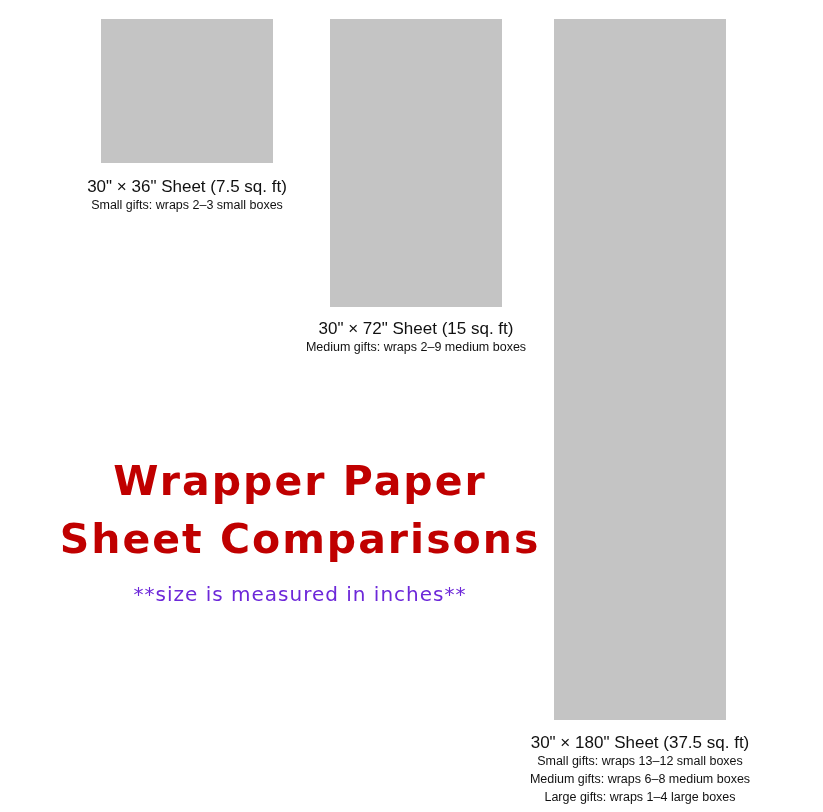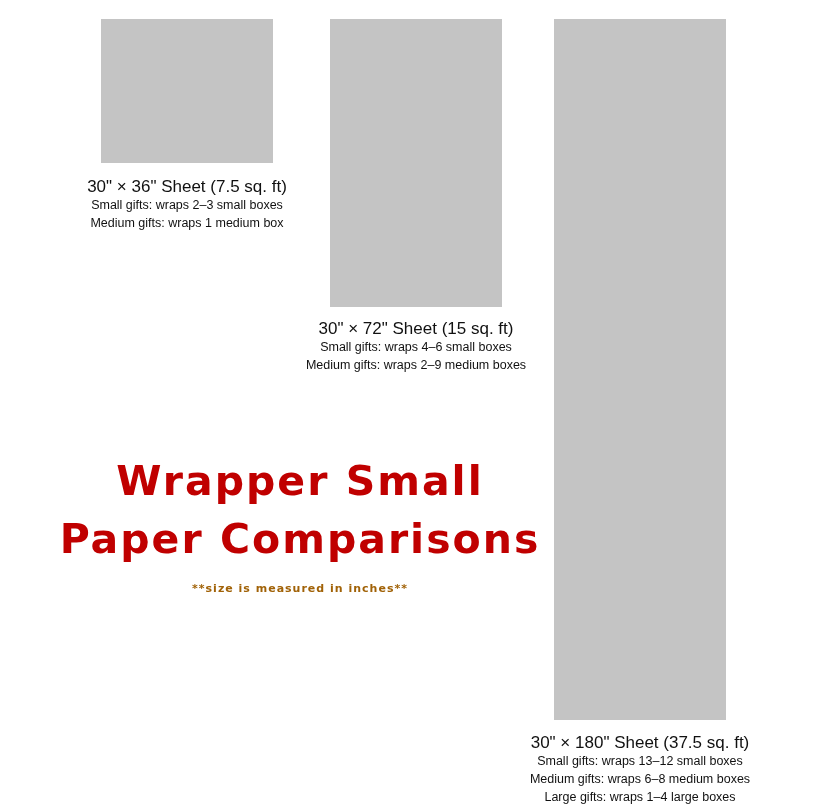"Medium gifts: wraps 1 medium" div.caption-line { html: <div>Medium gifts: wraps 1 medium box</div> -> none }
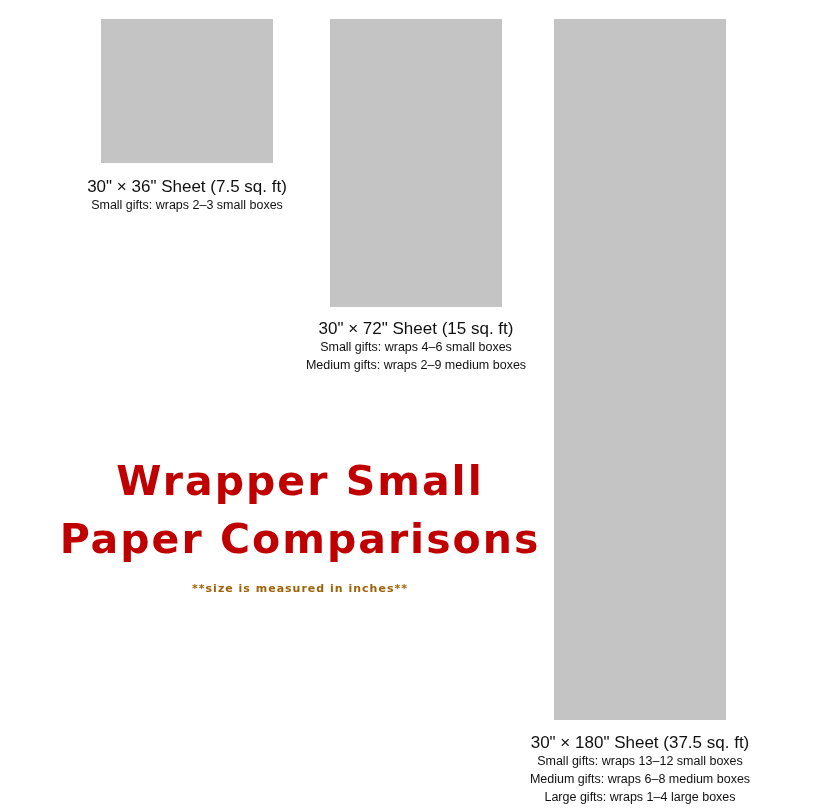"Small gifts: wraps 4–6 small" div.caption-line { html: <div>Small gifts: wraps 4–6 small boxes</div> -> none }
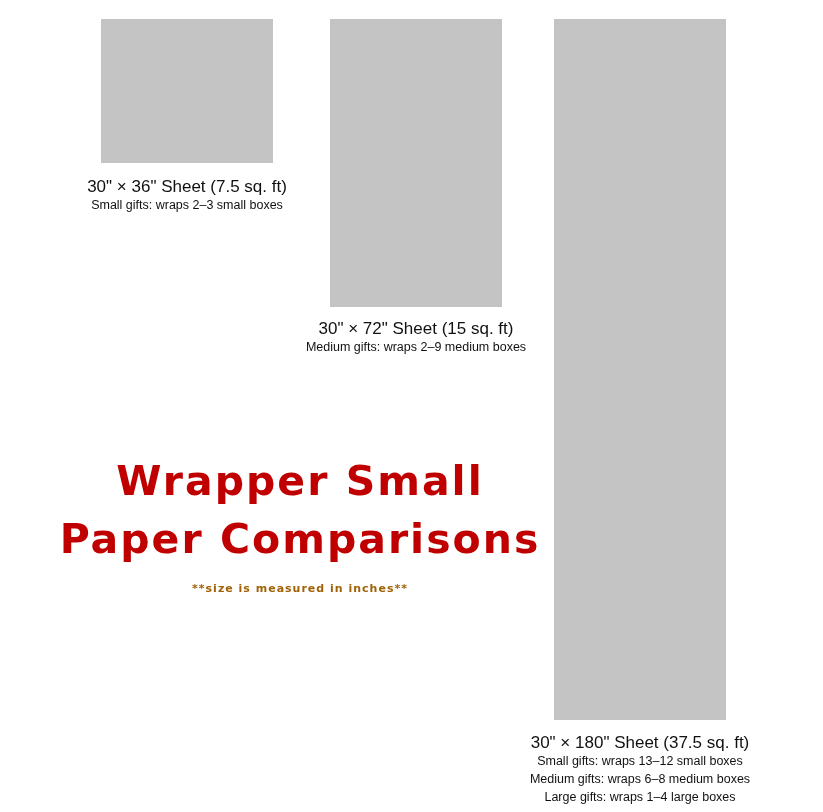"Wrapper Small" div.title-line { text: Small -> Paper }
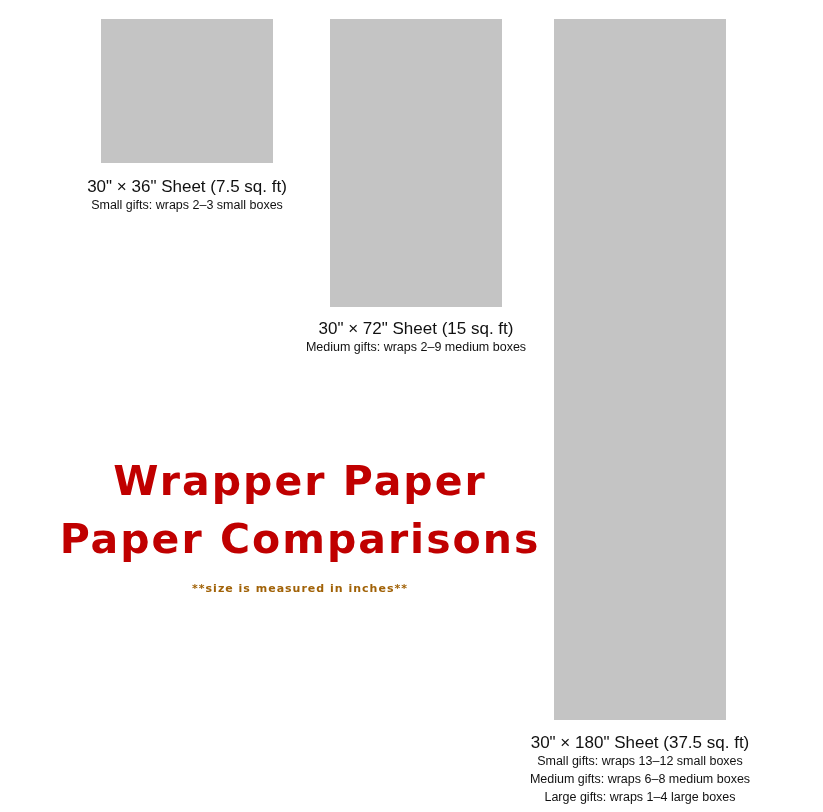"Paper Comparisons" div.title-line { text: Paper -> Sheet }
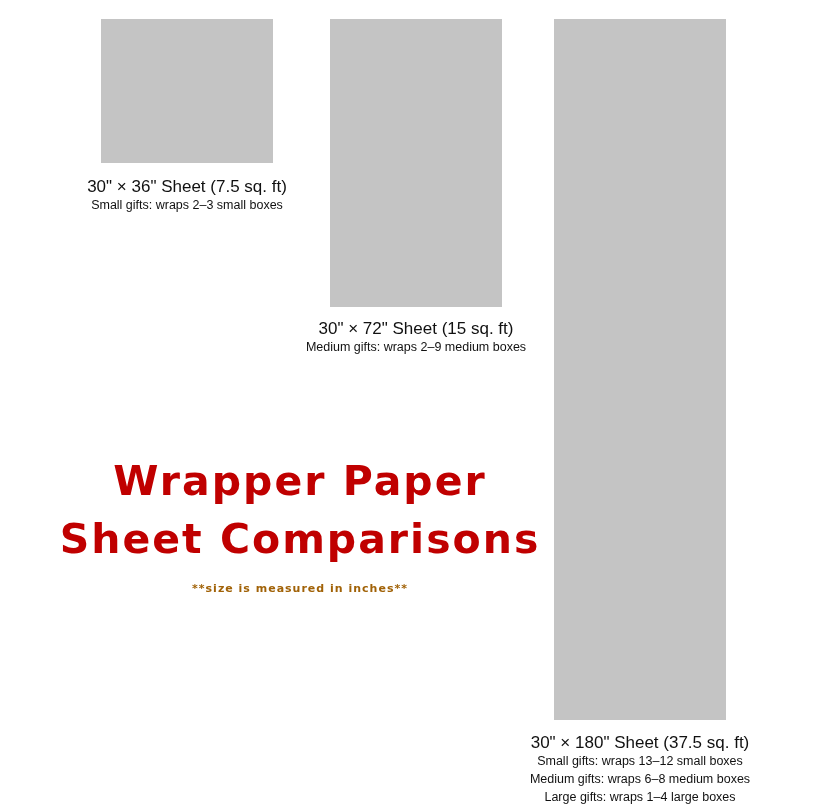"**size is measured in inches**" .subtitle-line { color: #a16207 -> #6d28d9; font-size: 11px -> 20px; font-weight: bold -> none }
